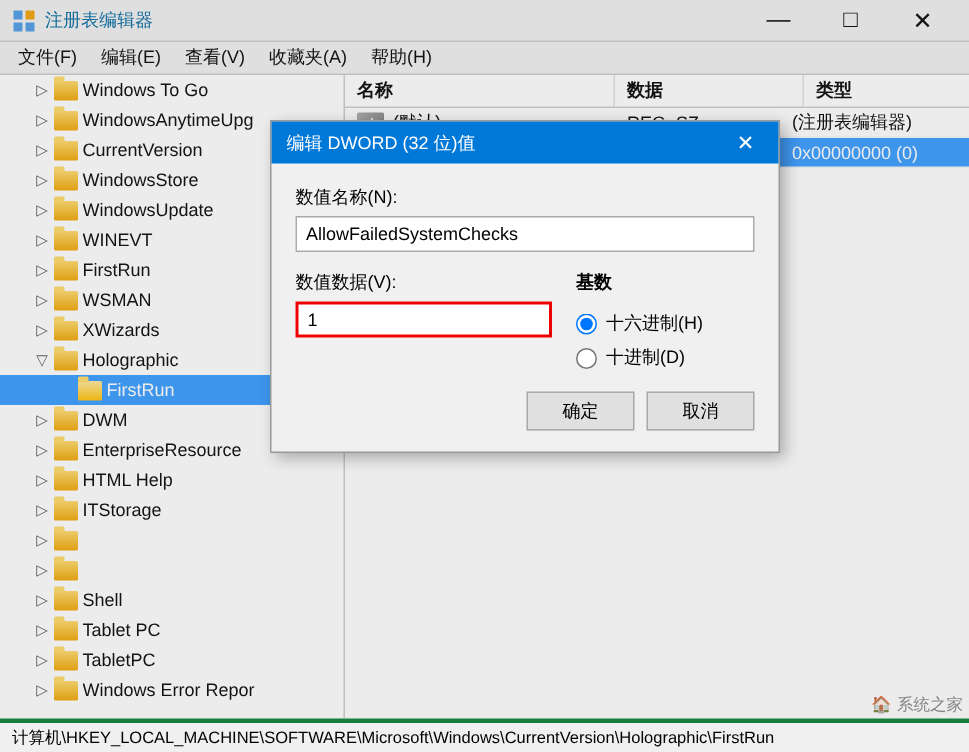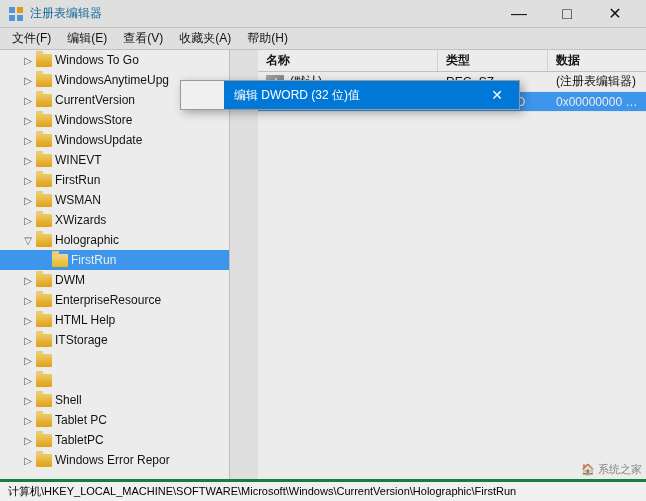"名称" .right-panel { margin-left: 28px -> none }
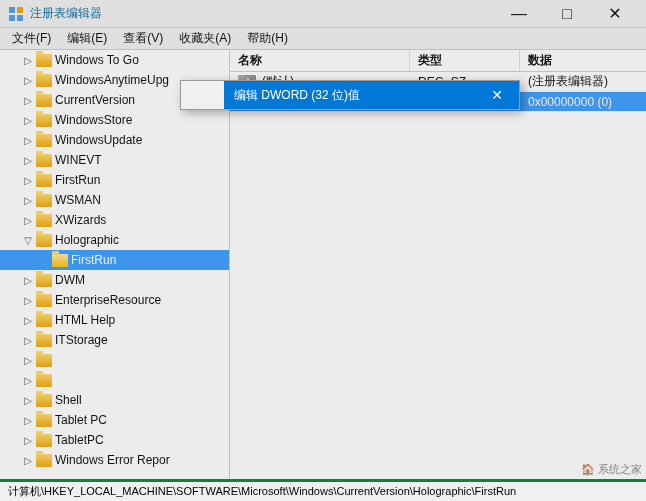"类型" div.right-col { order: before "数据" -> after "数据" }
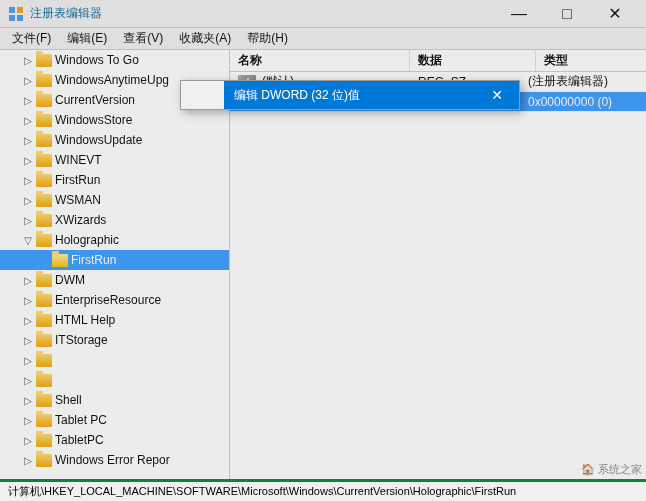"编辑 DWORD (32 位)值" .dialog-title-bar { margin-left: 43px -> none }
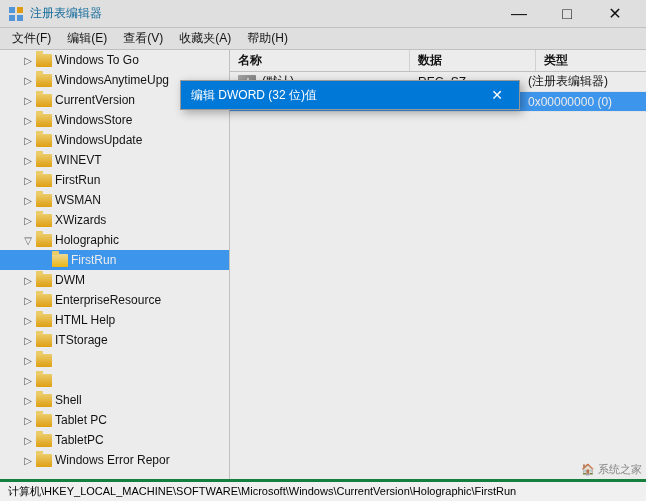"数值名称(N):" div.dialog-body { html: none -> <div> <div>数值名称(N):</div> <input> <div> <div> <div>数值数据(V):</div> <input> </div> <div> <div>基数</div> <div> <input> <span>十六进制(H)</span> </div> <div> <input> <span>十进制(D)</span> </div> </div> </div> <div> <button>确定</button> <button>取消</button> </div> </div> }
